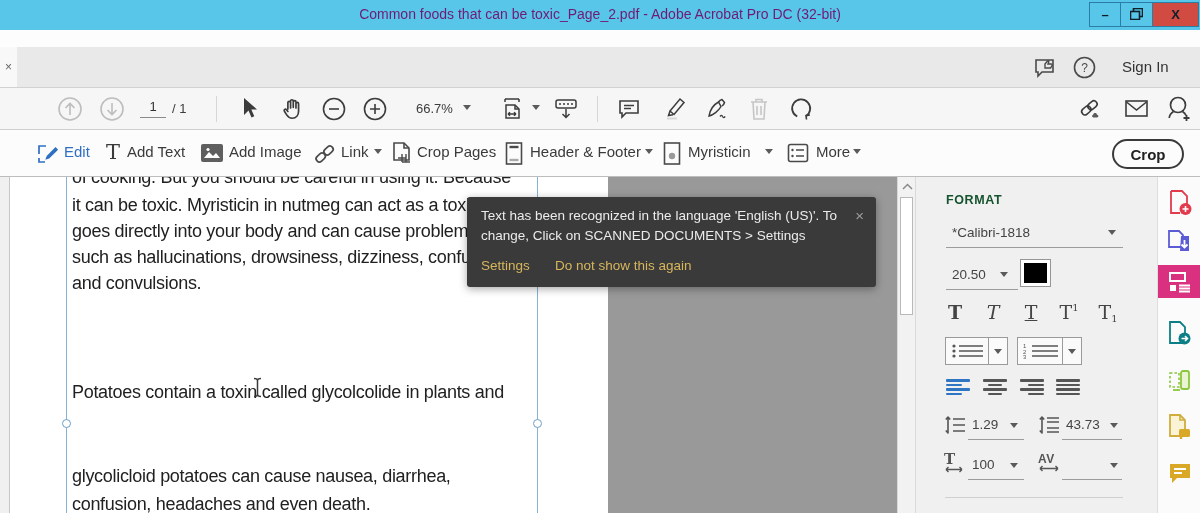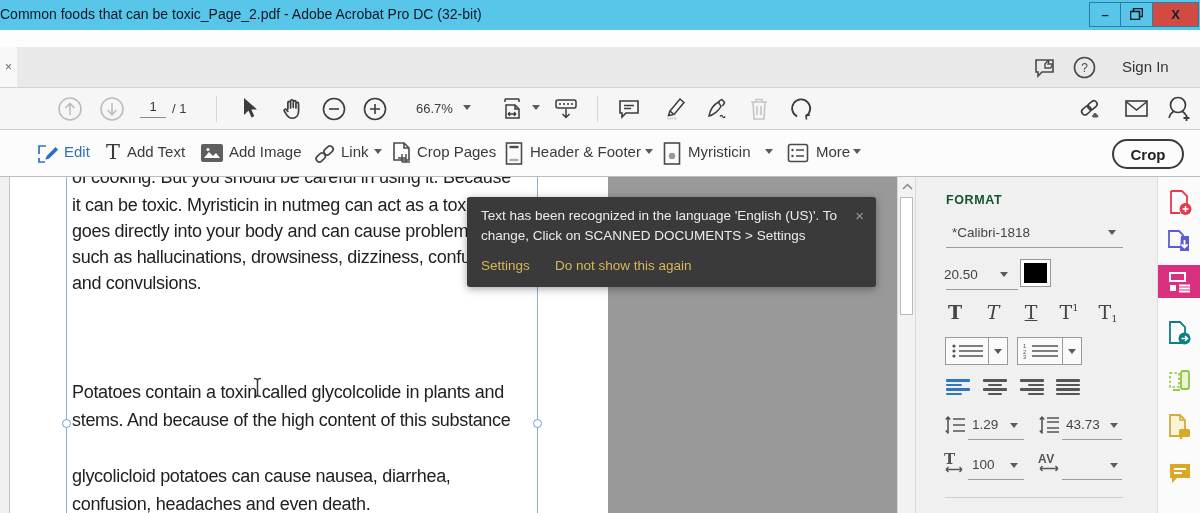"Common foods that can be" .title { color: #0f172a -> #701a75; text-align: left -> center }
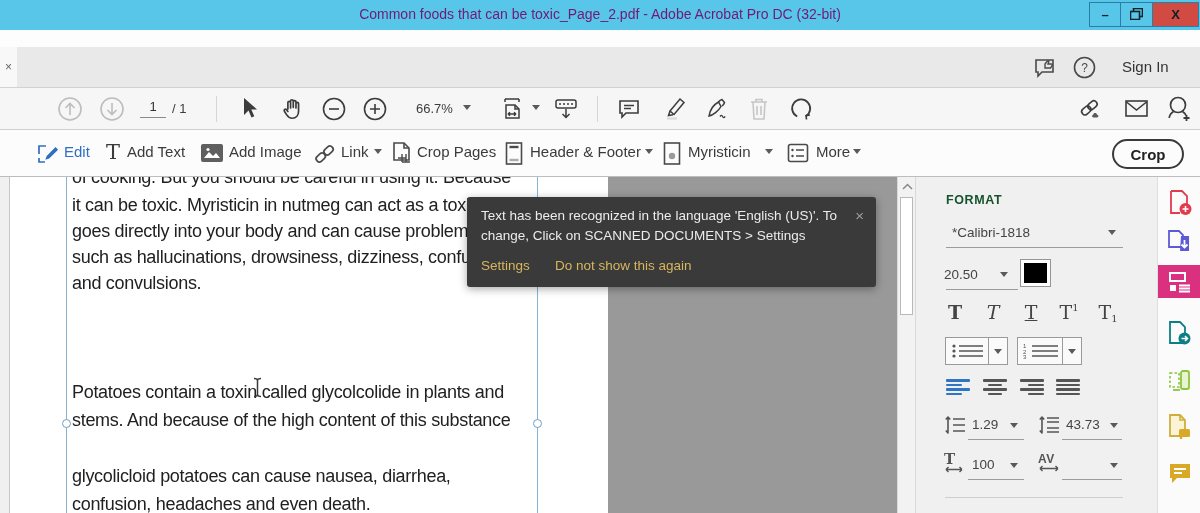"20.50" div.abs { left: 28px -> 36px }
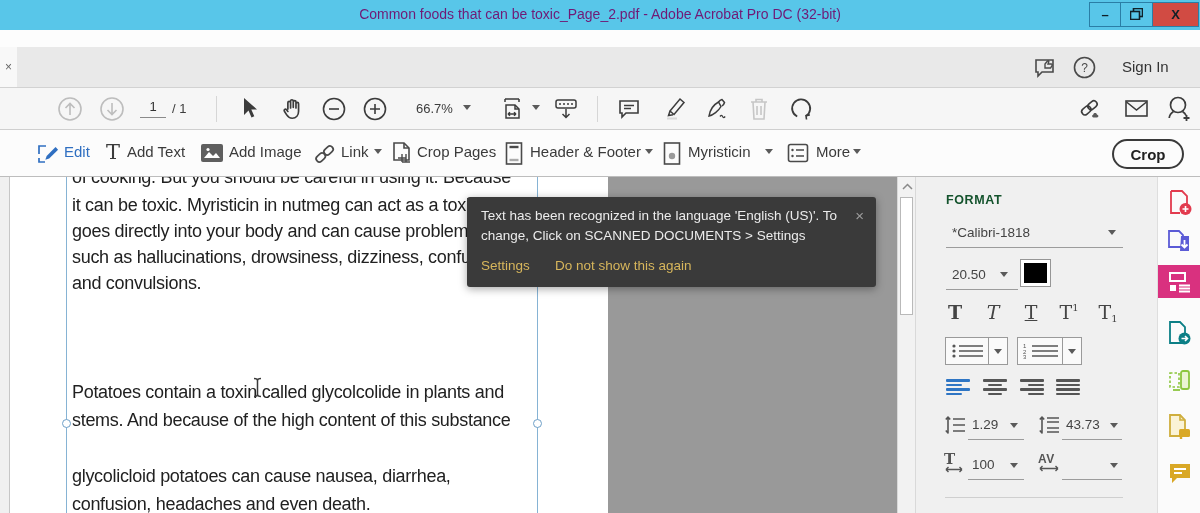"stems. And because of the" div.abs { html: <div>stems. And because of the high content of this substance</div> -> none }
